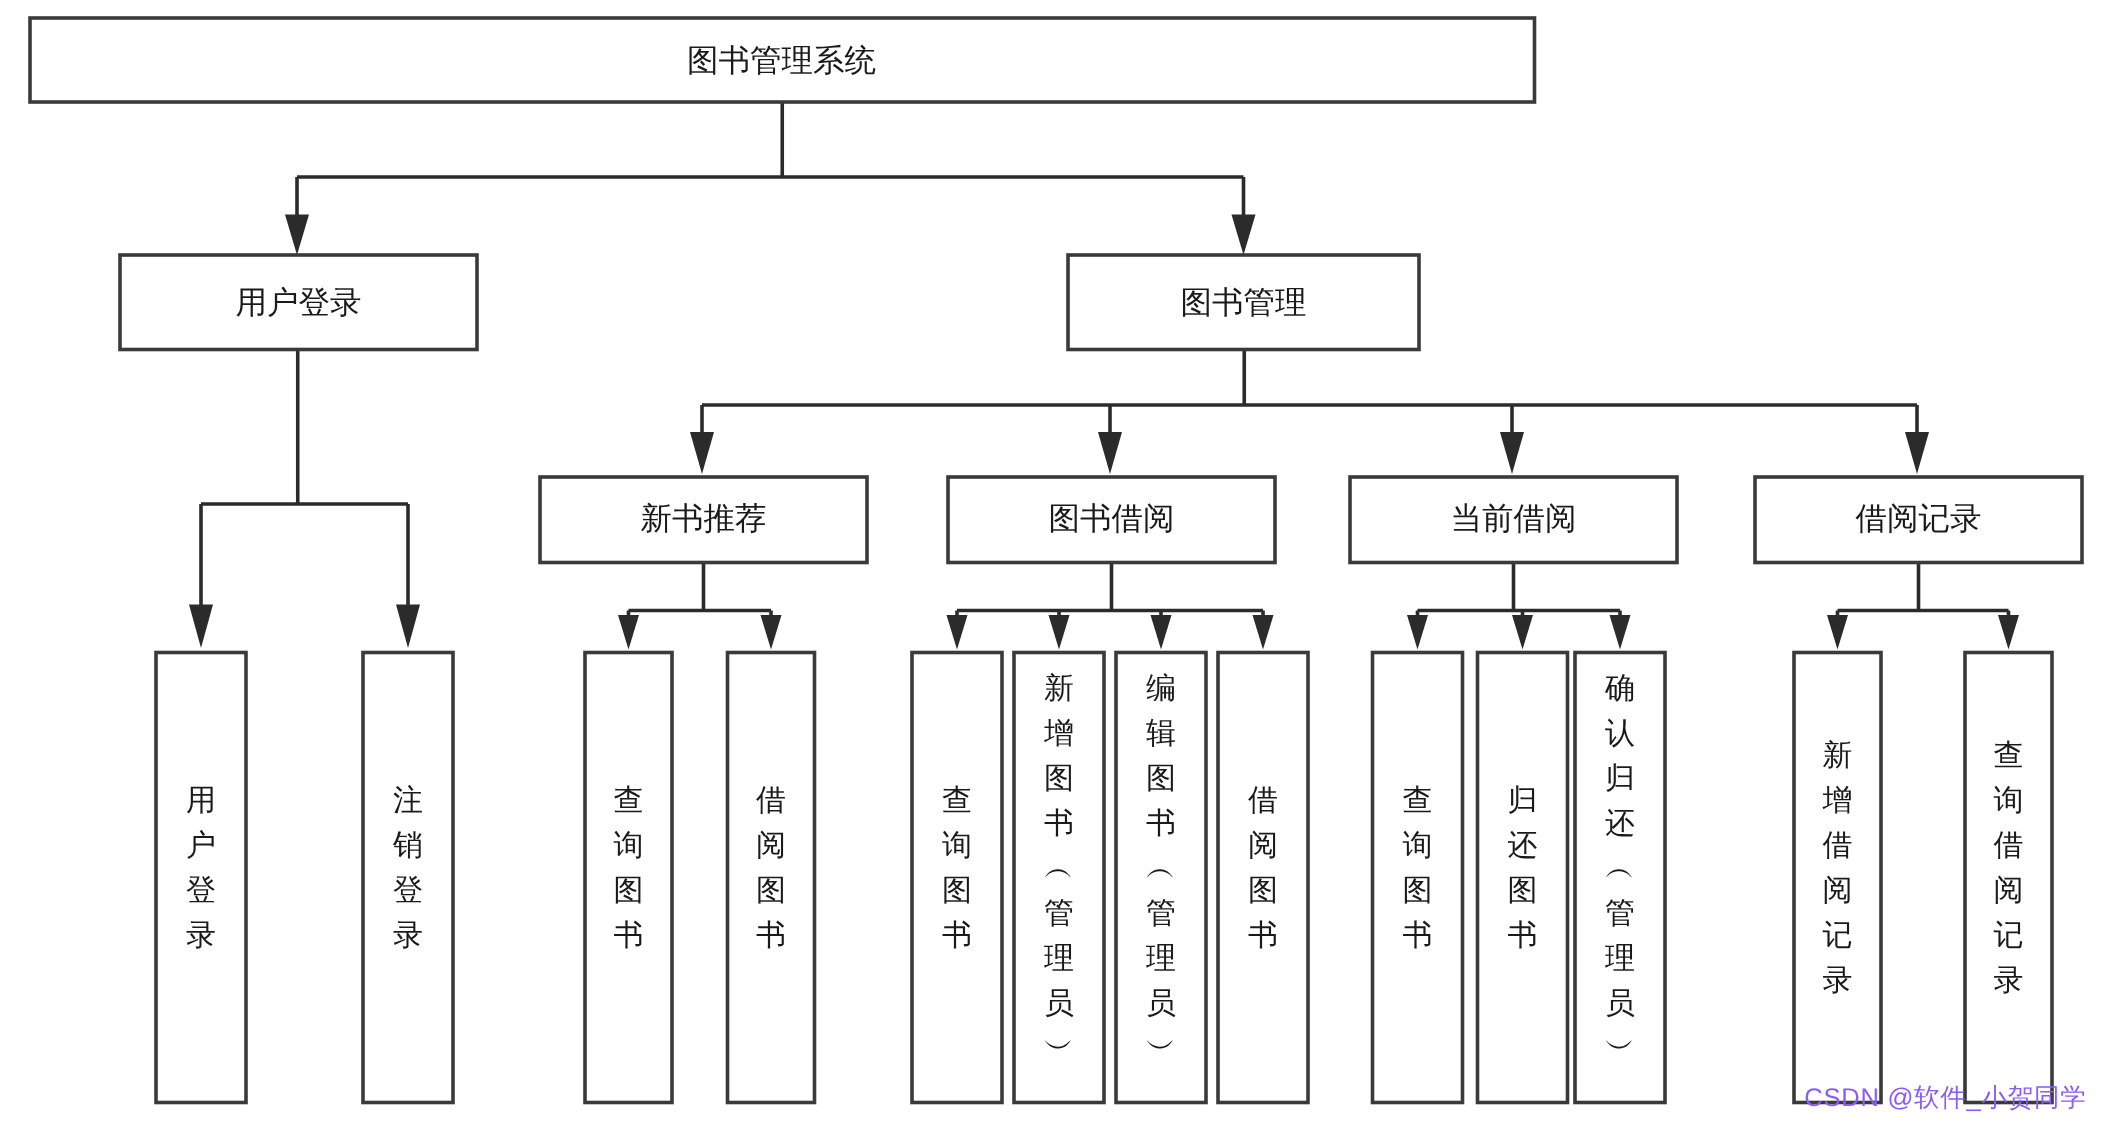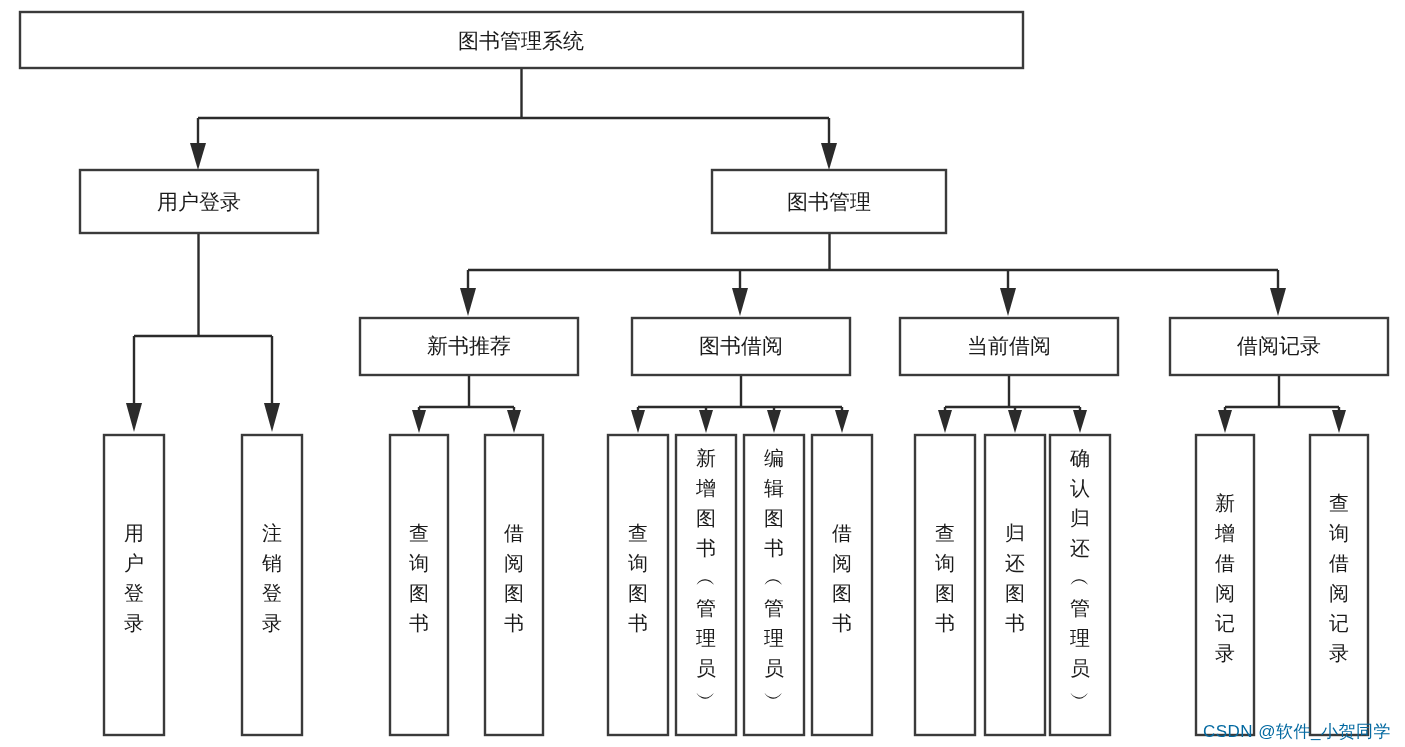"CSDN @软件_小贺同学" .watermark { color: #0369a1 -> #8b5cf6 }
